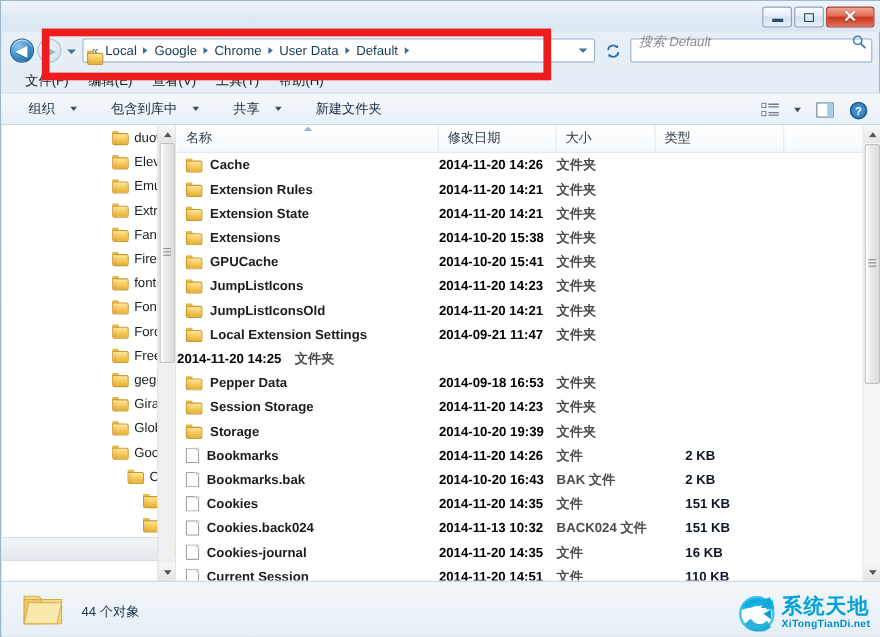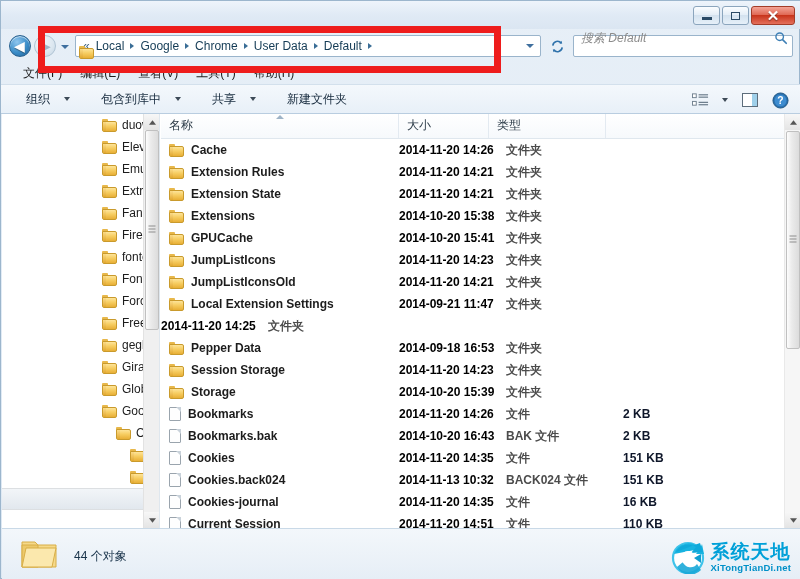"修改日期" div.col-h { html: none -> <div>修改日期</div> }
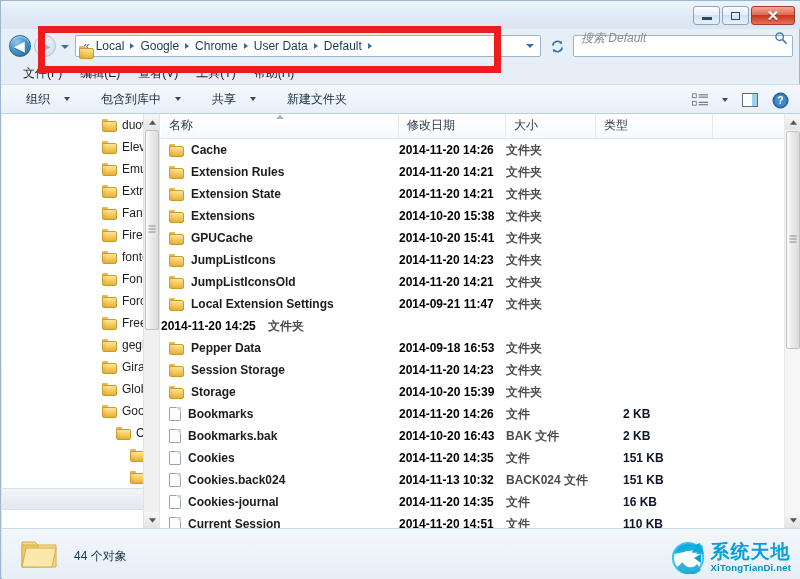"2014-10-20 15:39" div.cell-date { text: 15:39 -> 19:39 }
